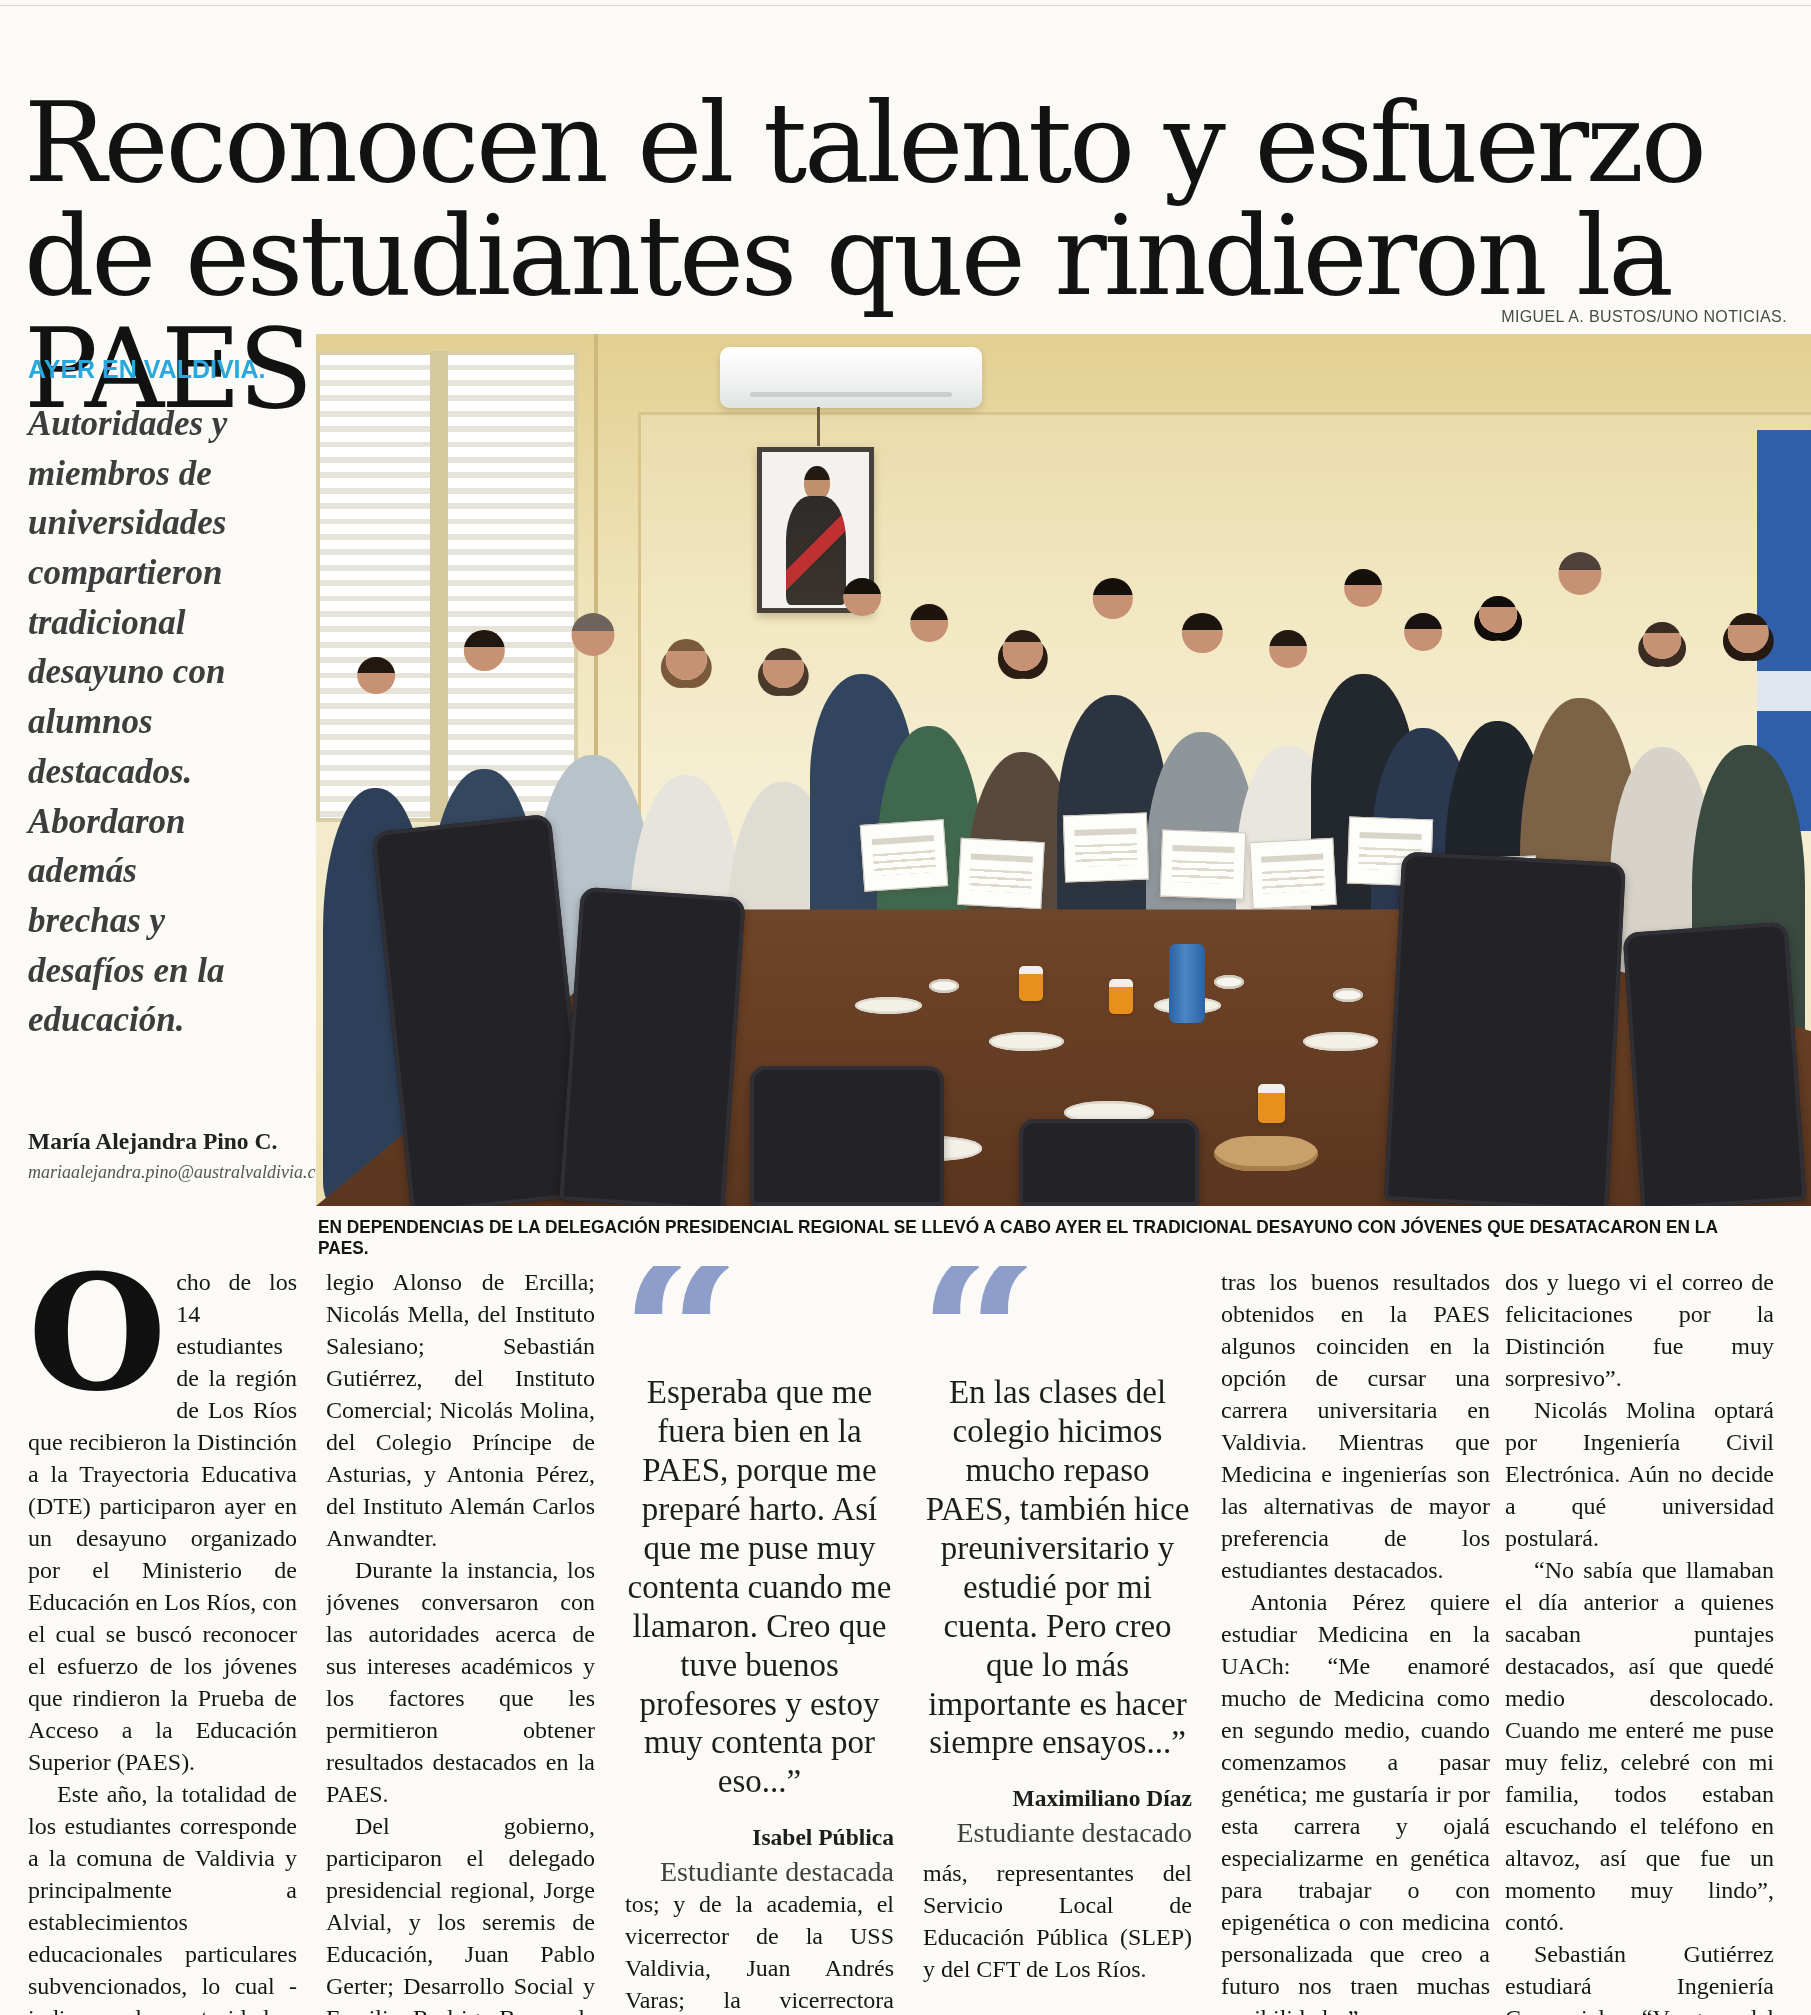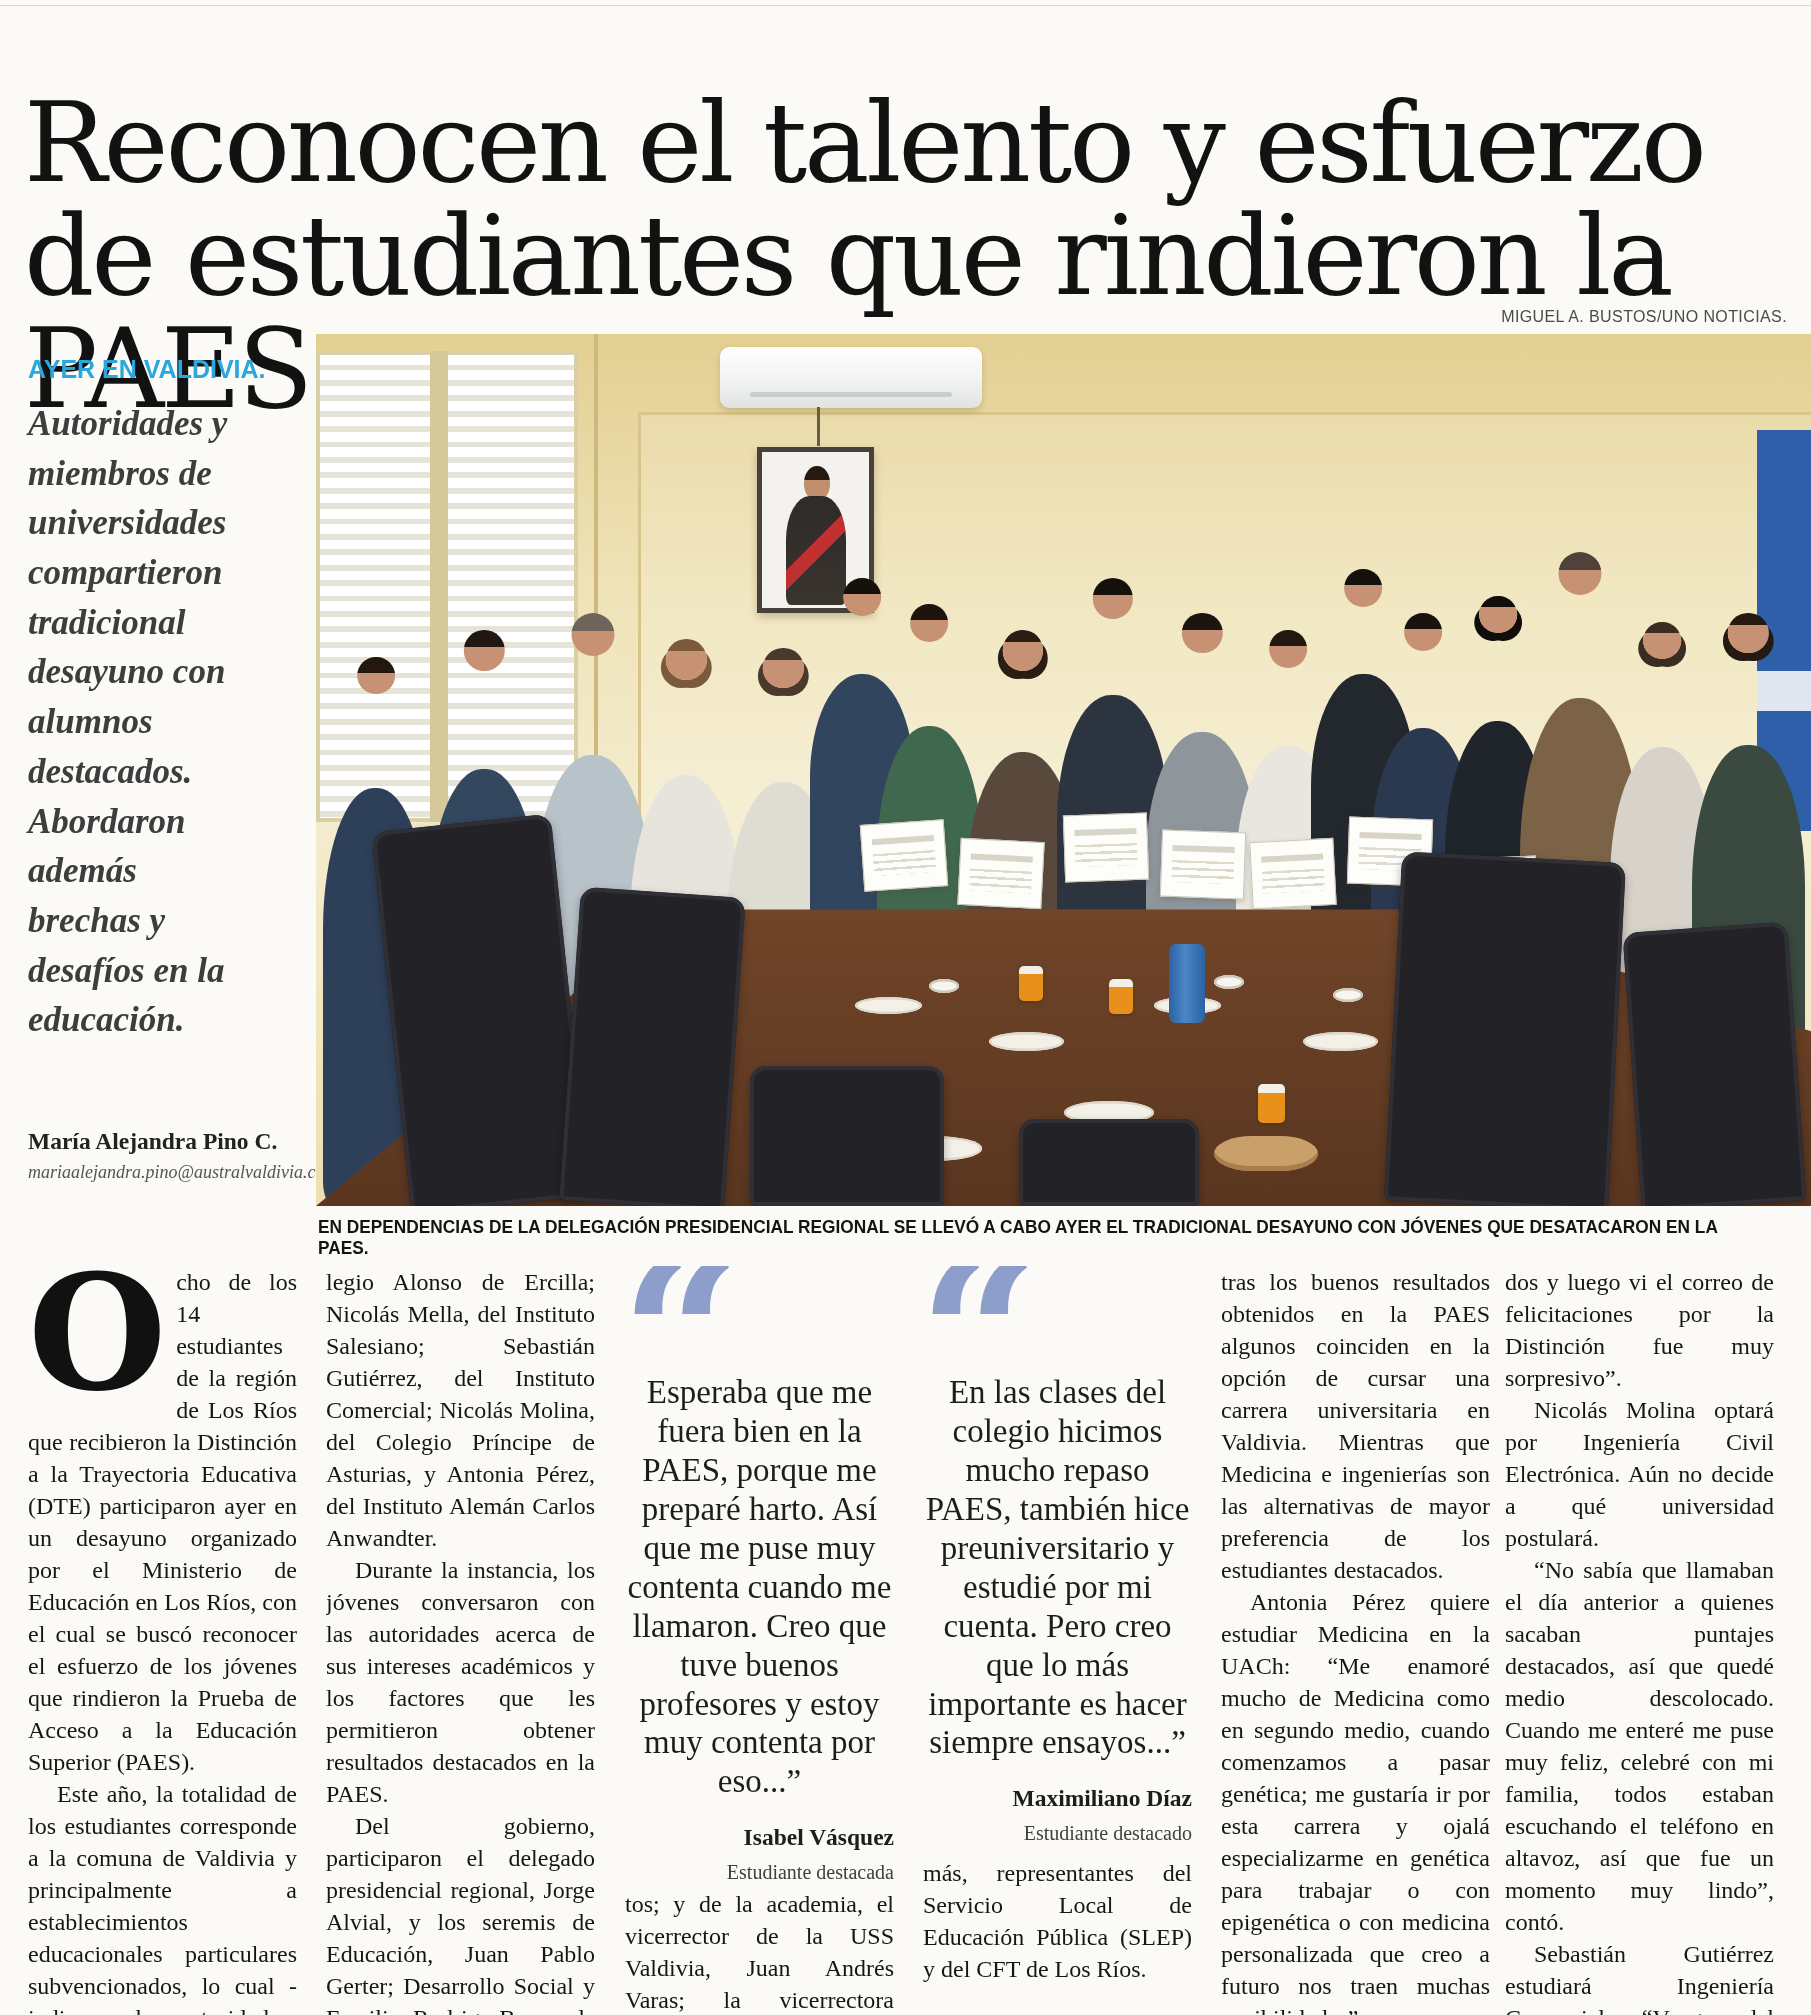"Isabel Vásquez" div.q-name { text: Vásquez -> Pública }
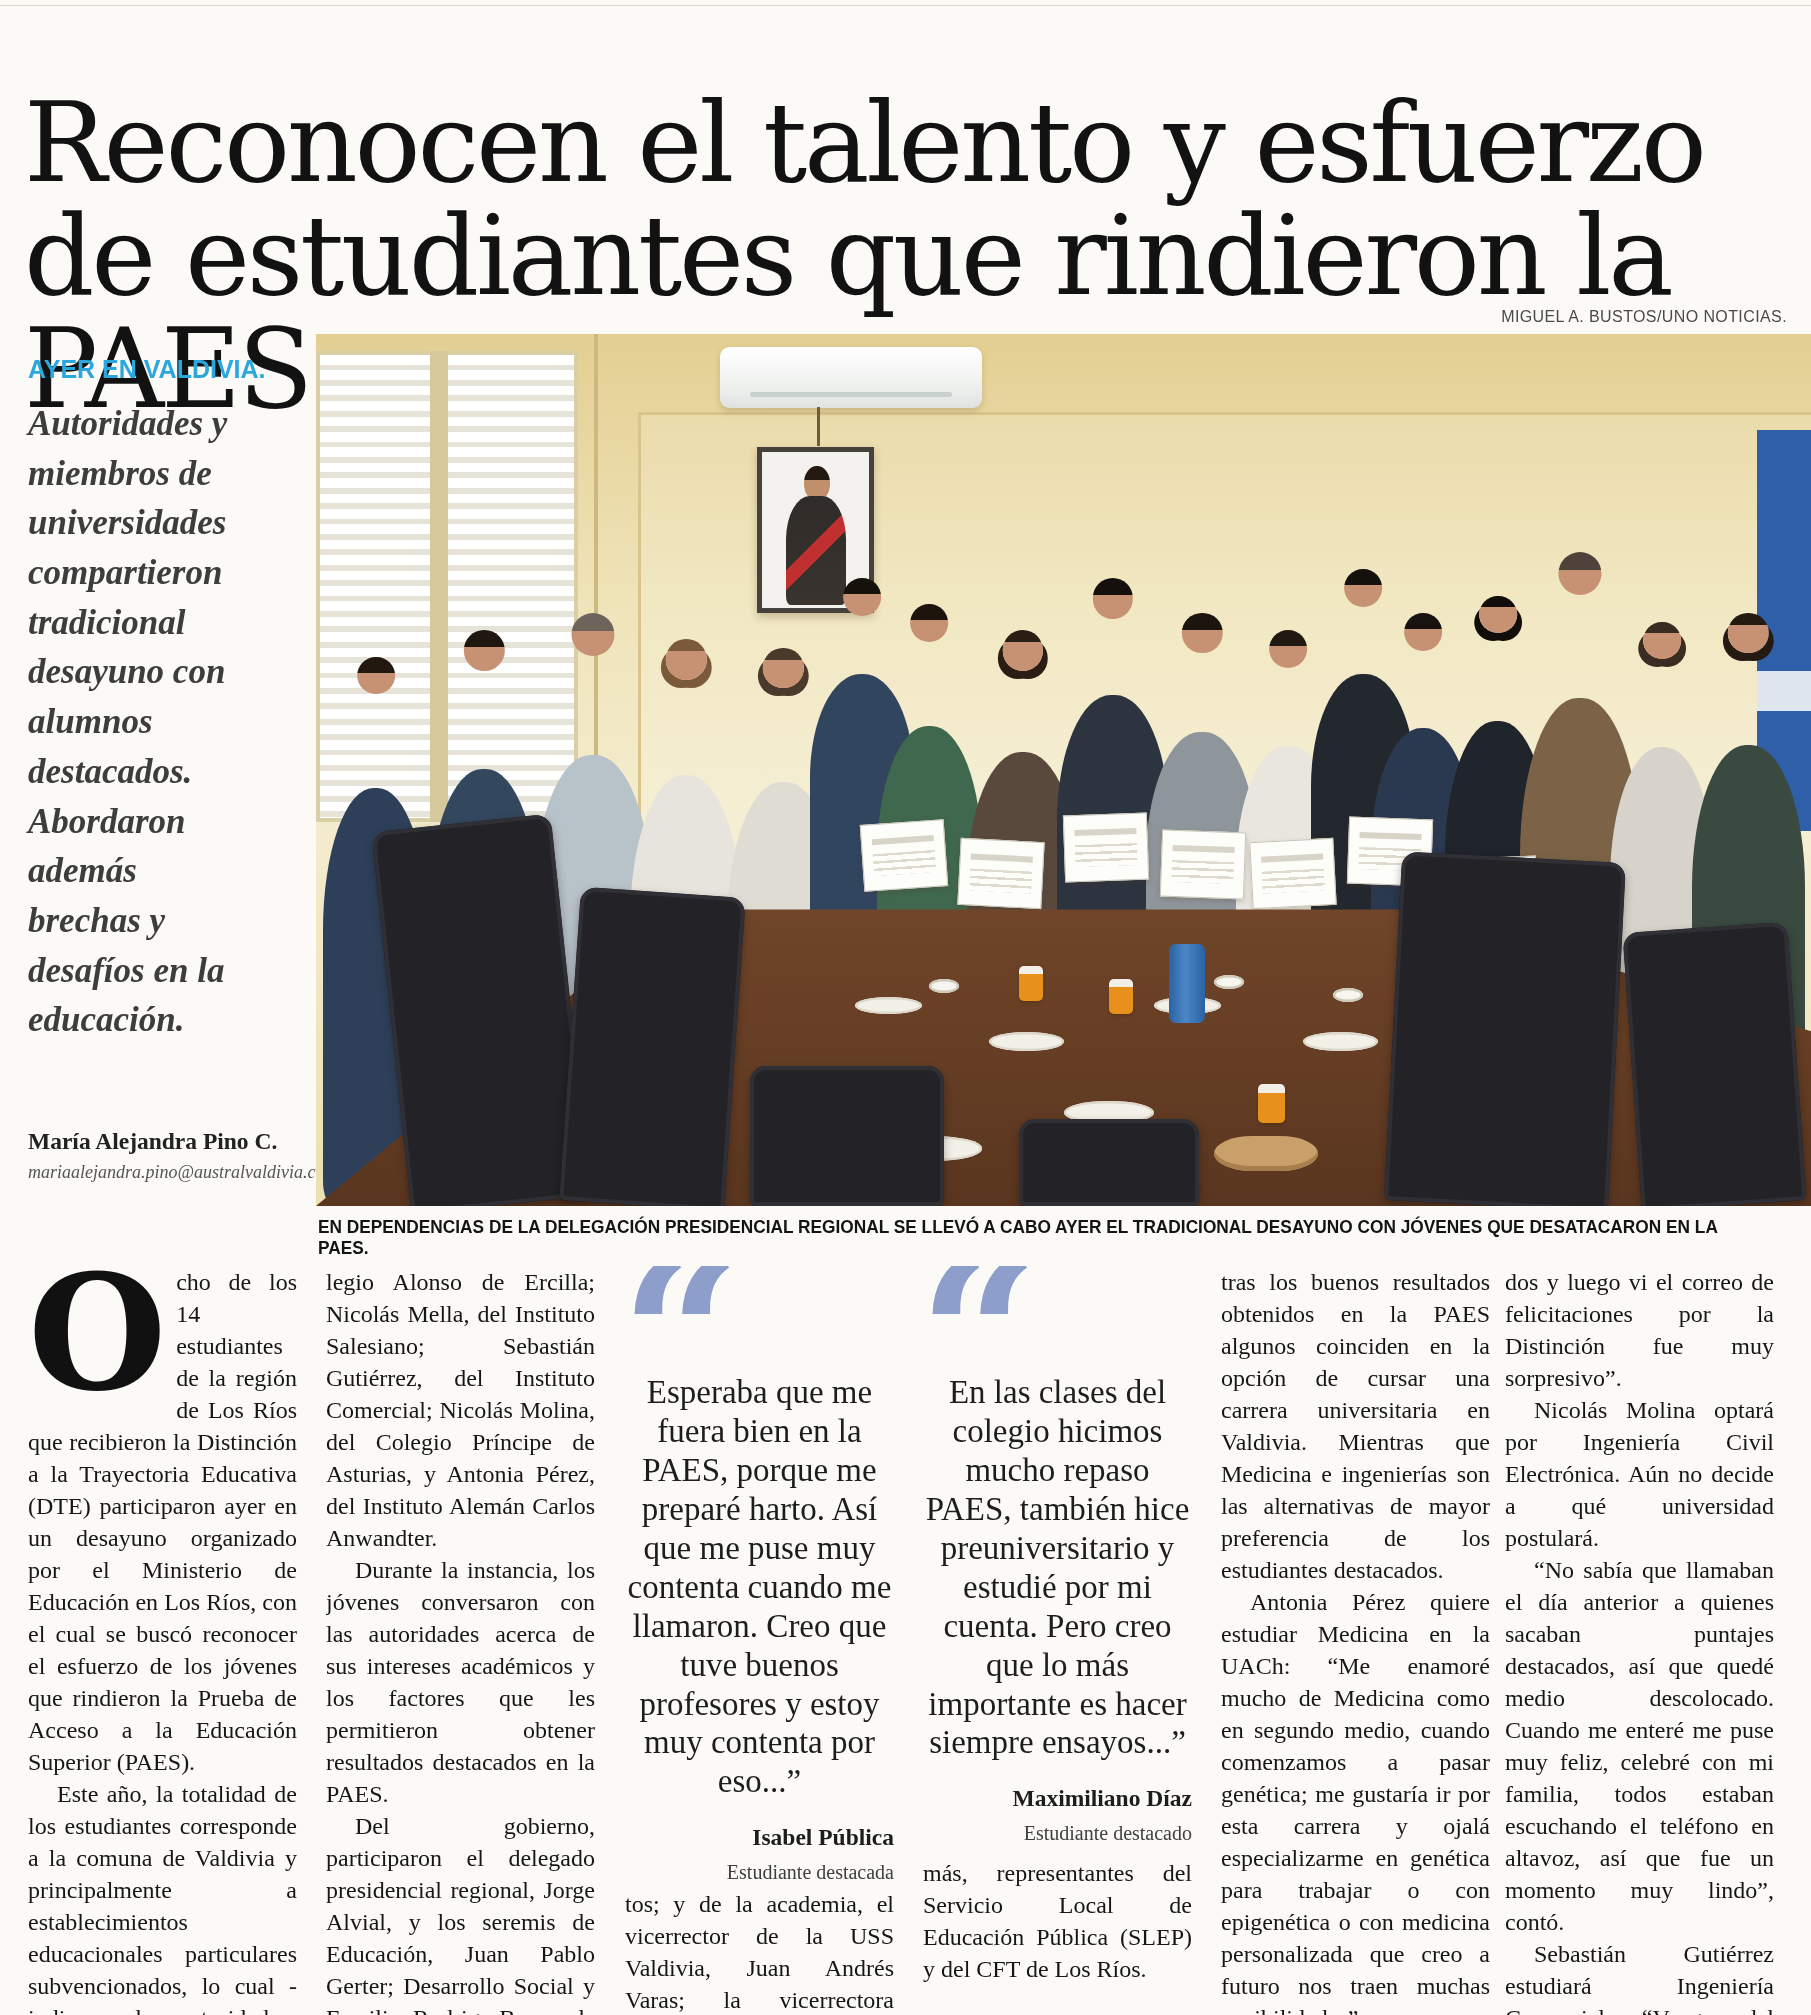"Estudiante destacado" .quote-attr .q-role { font-size: 20px -> 28px }
